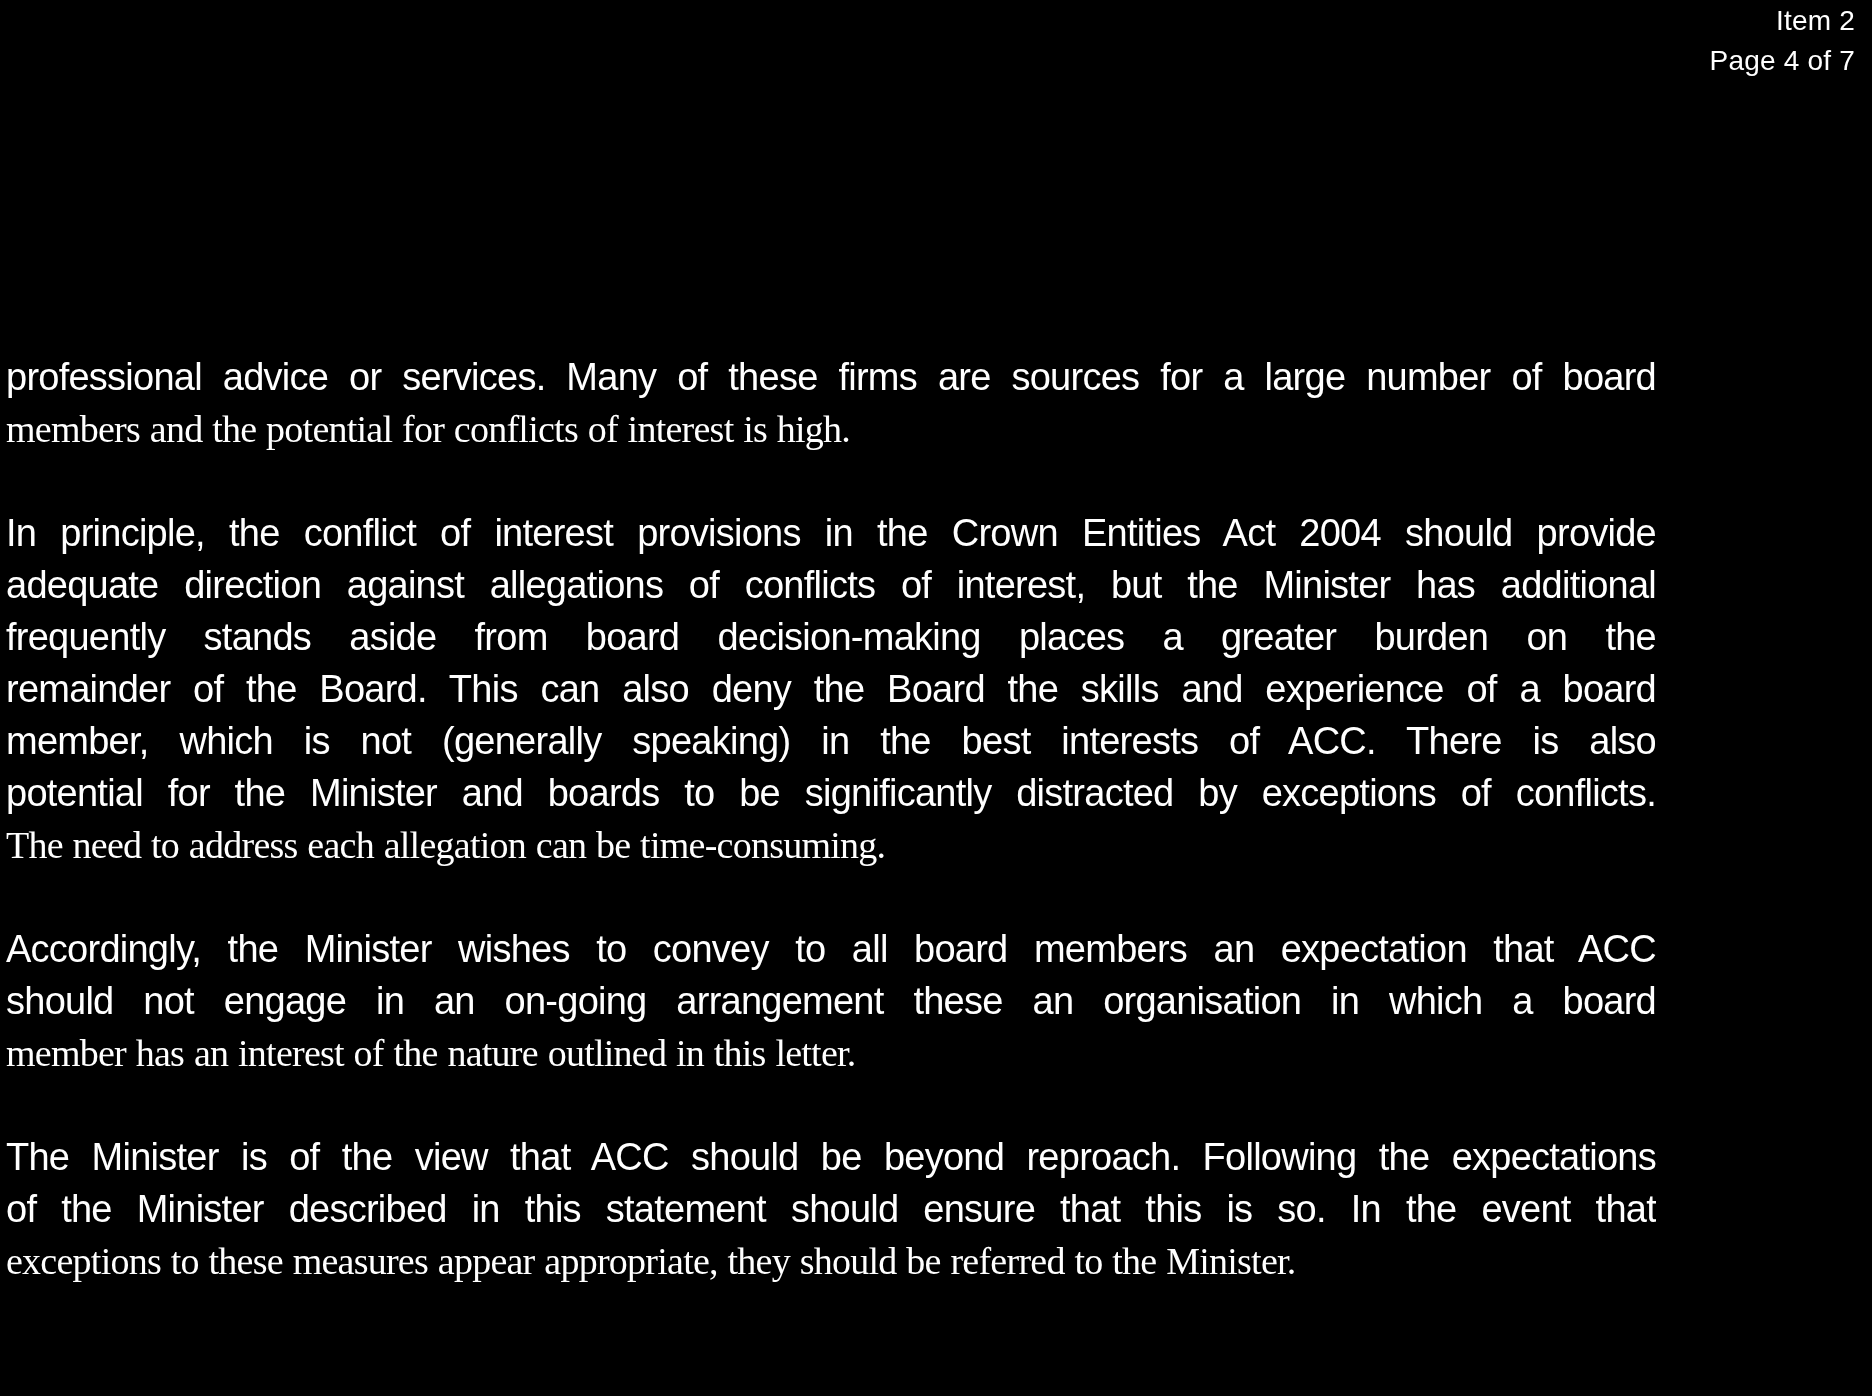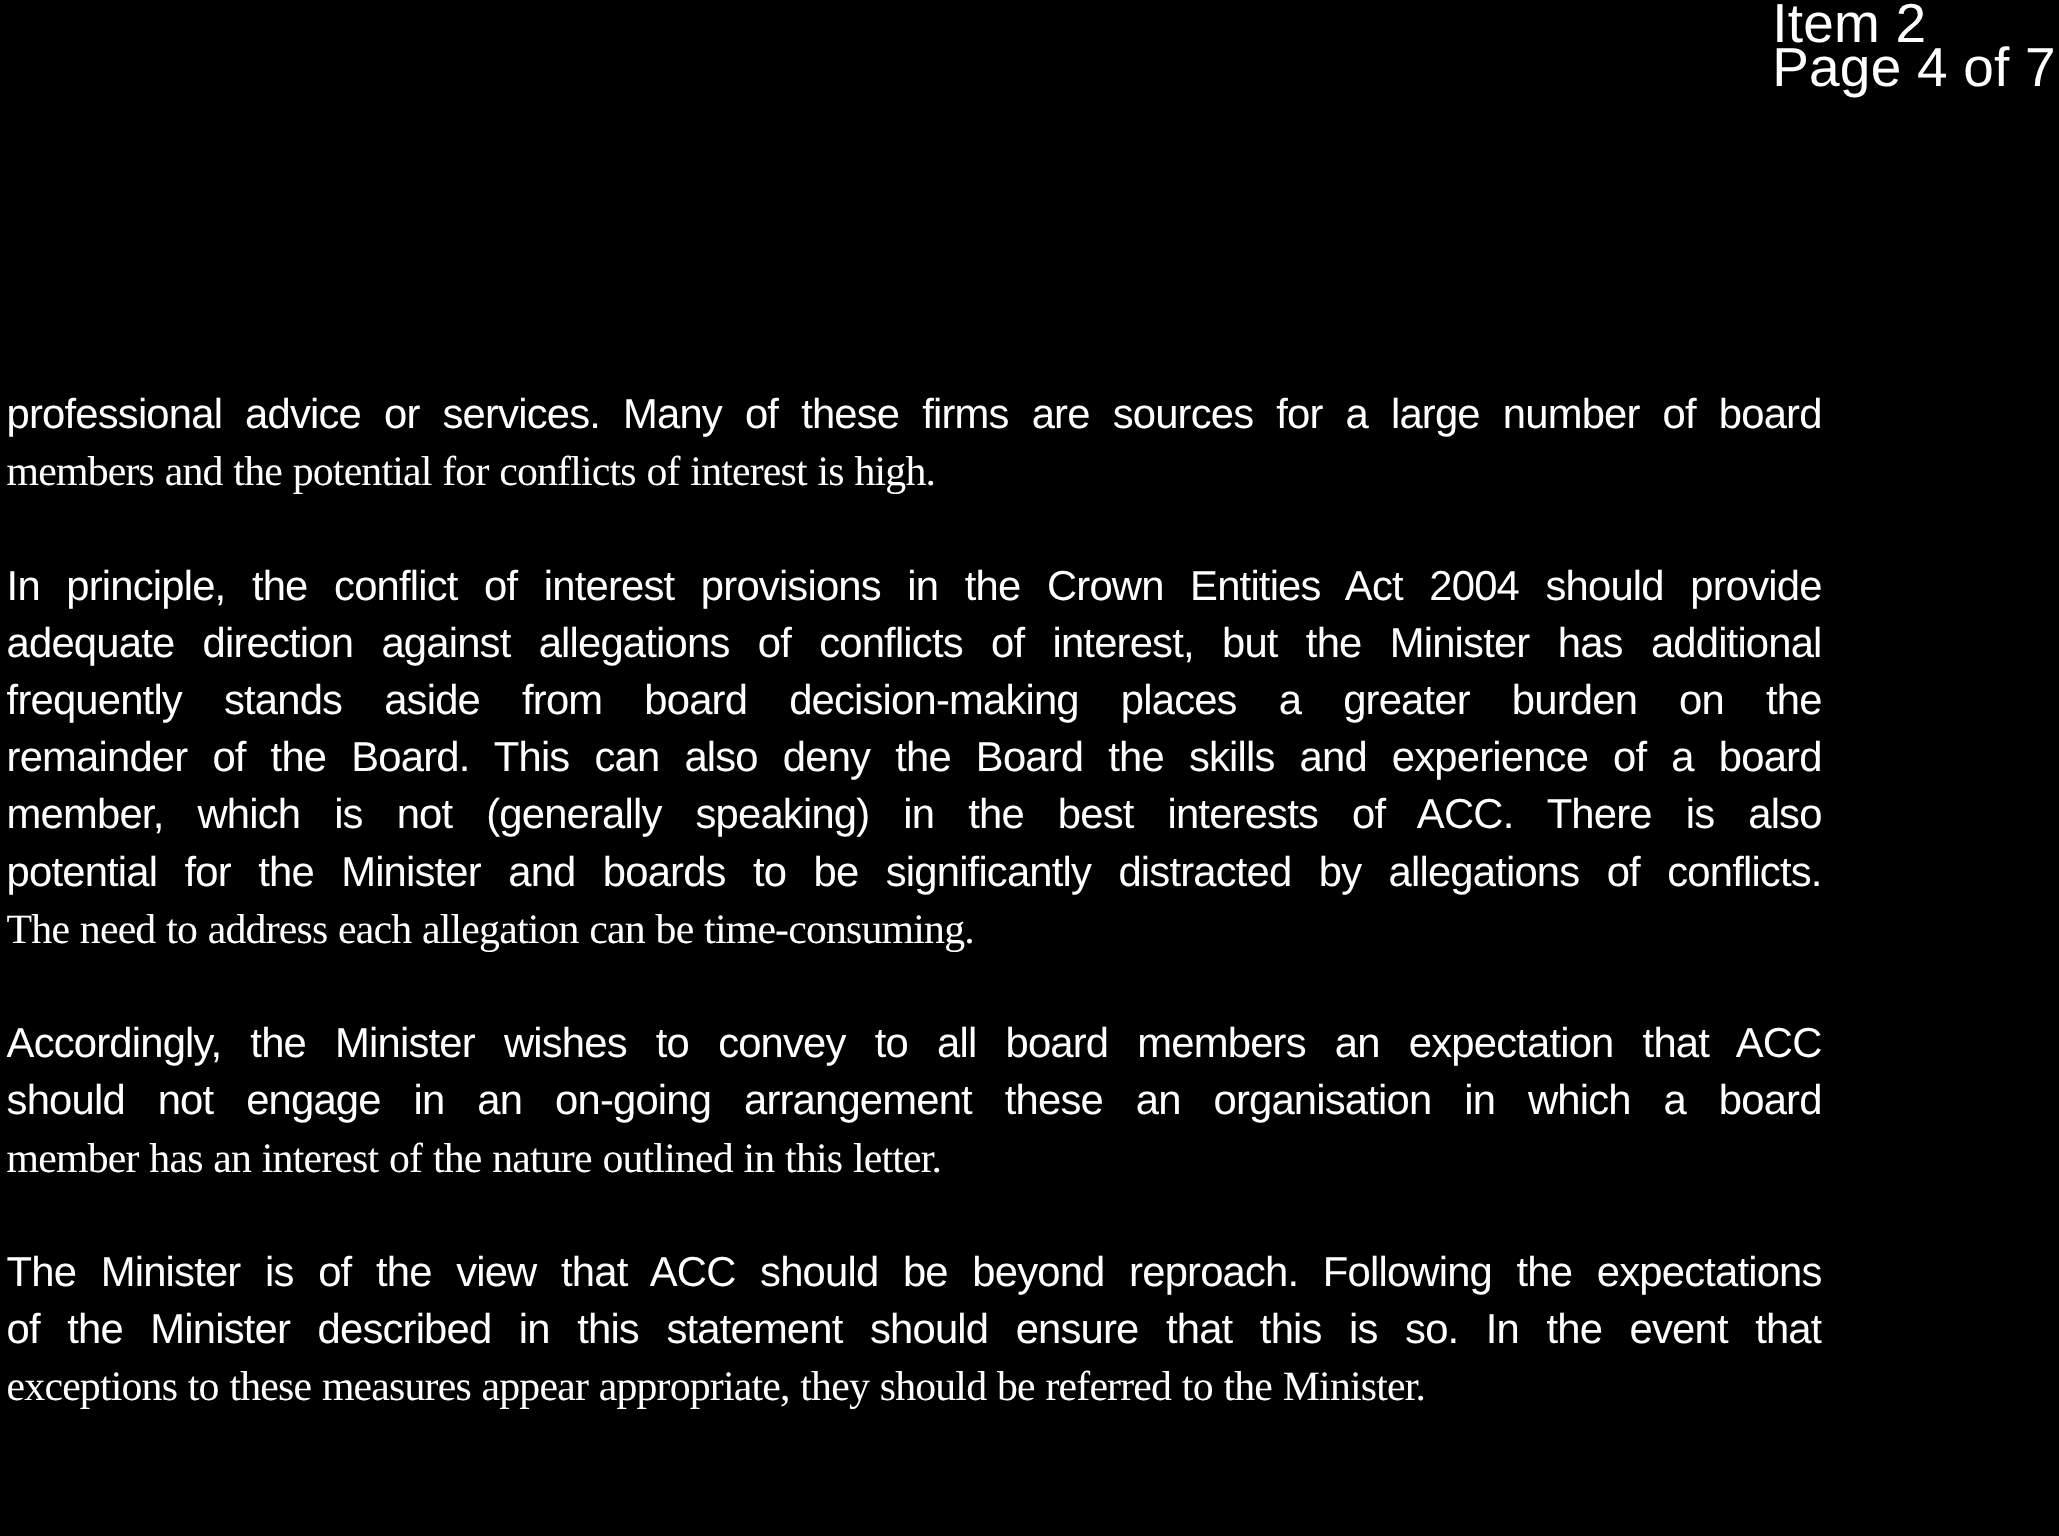"Item 2" .header { font-size: 50px -> 28px; right: 3px -> 17px; text-align: none -> right }
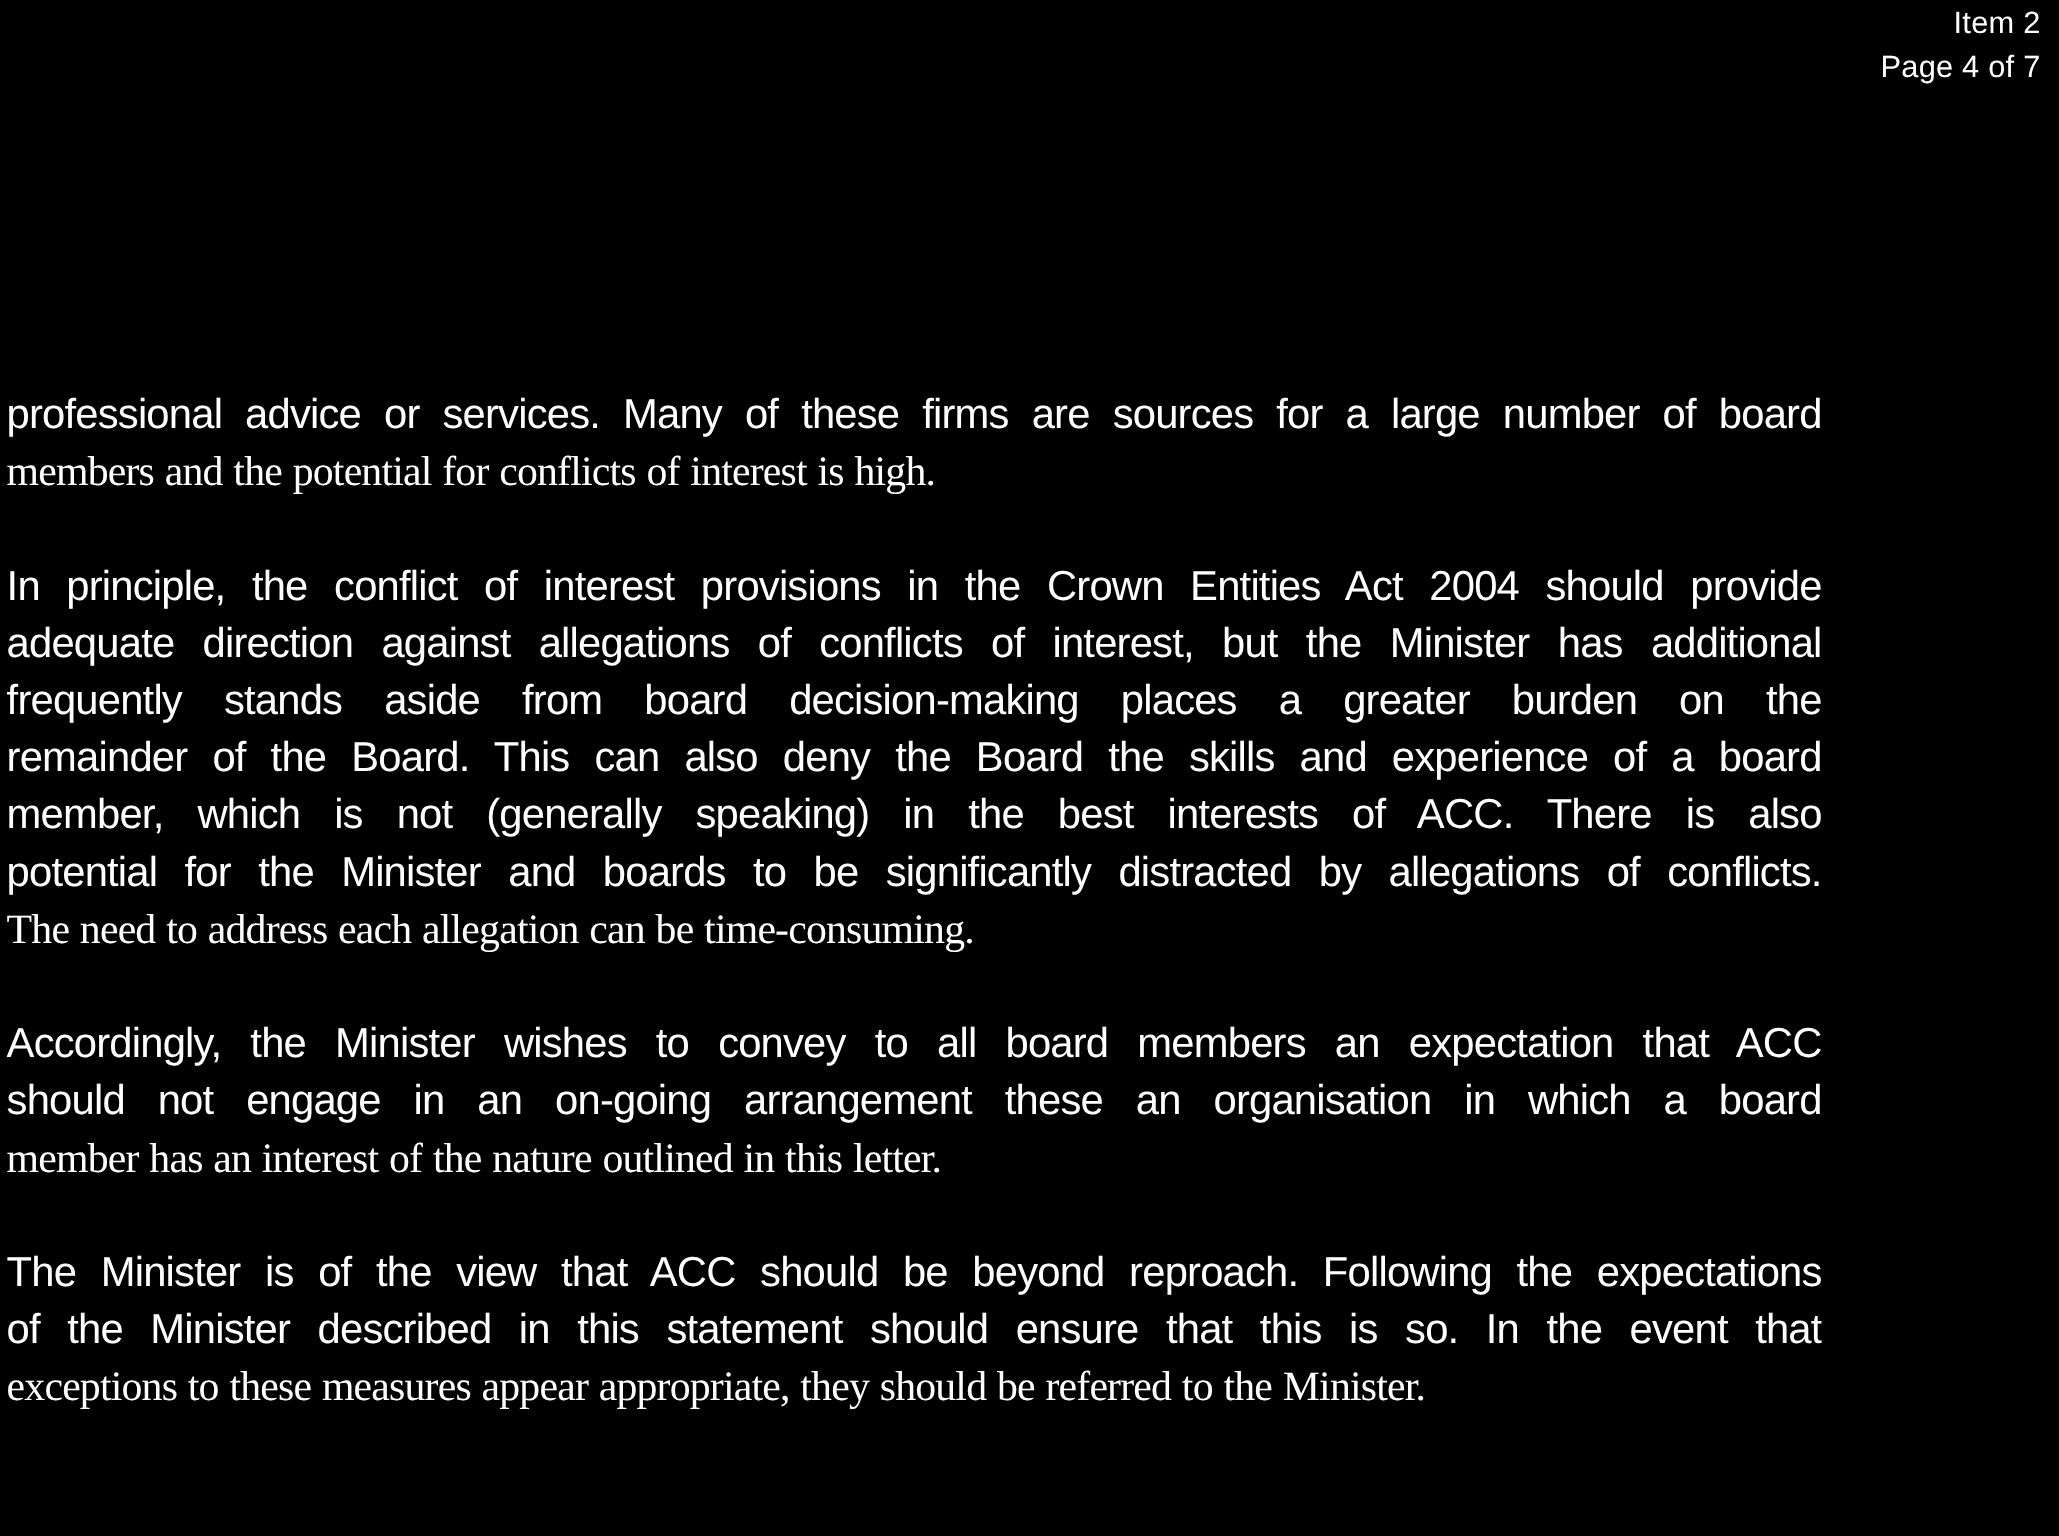"potential for the Minister and" div.line { text: allegations -> exceptions }
